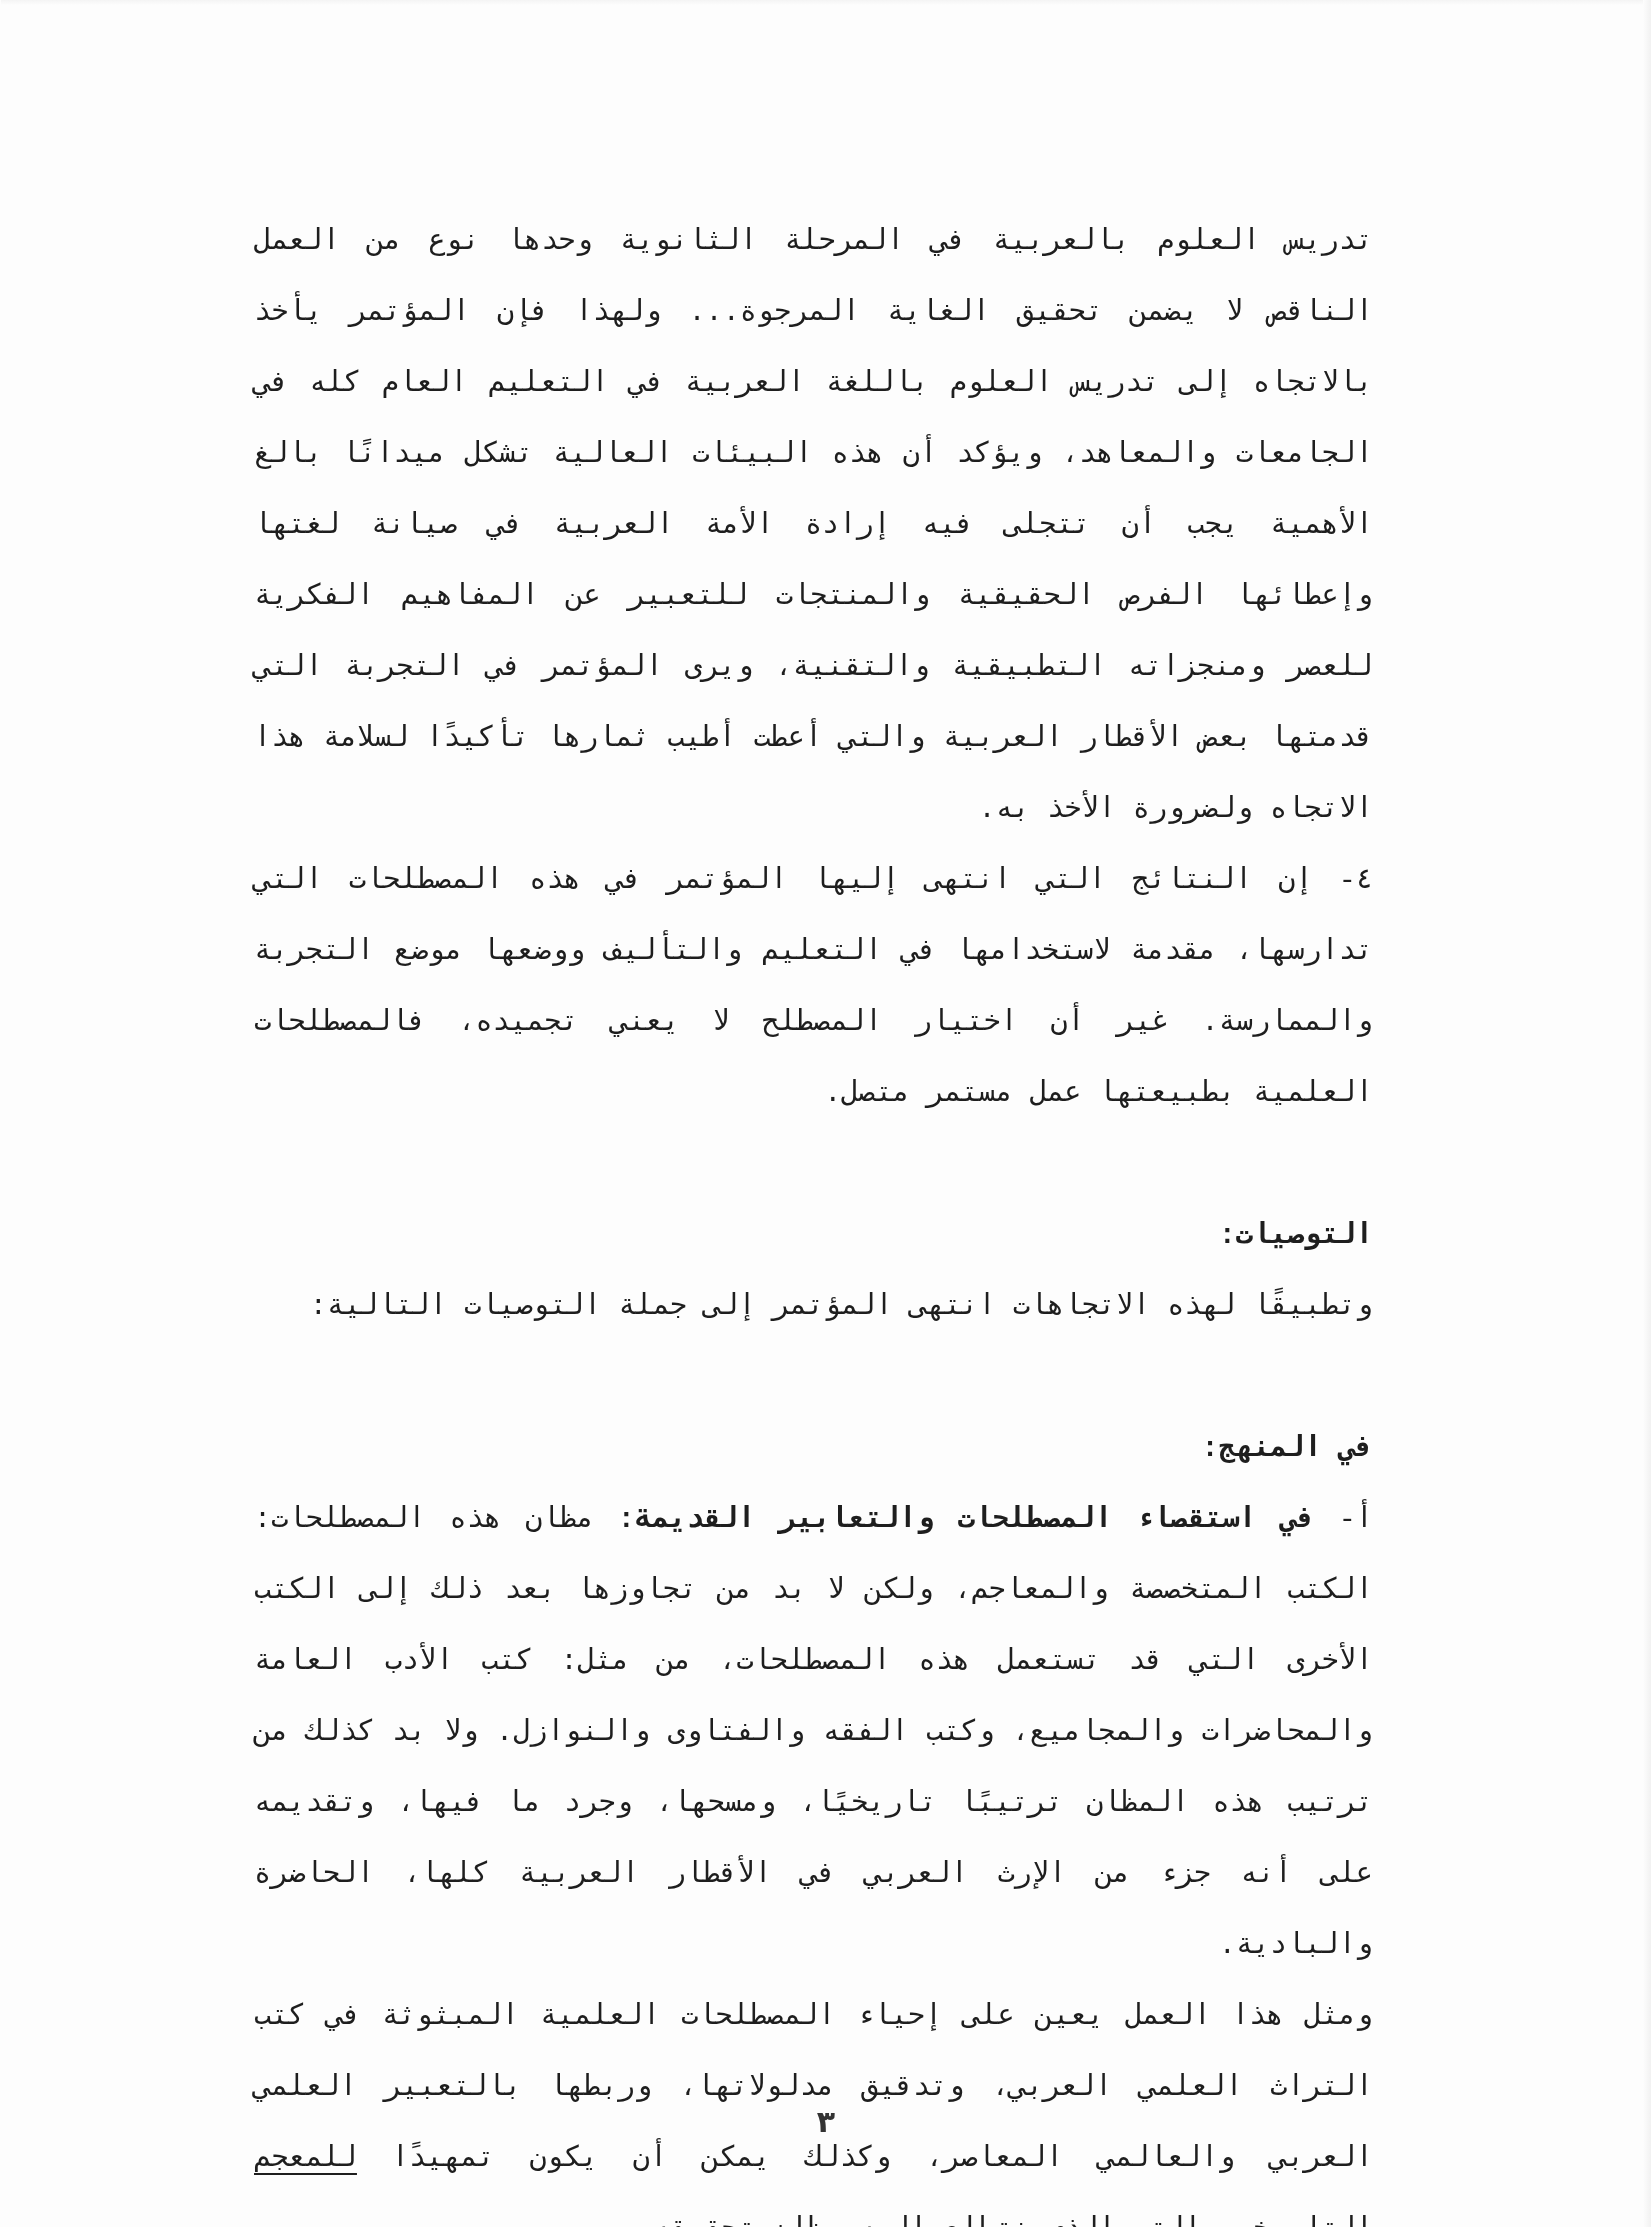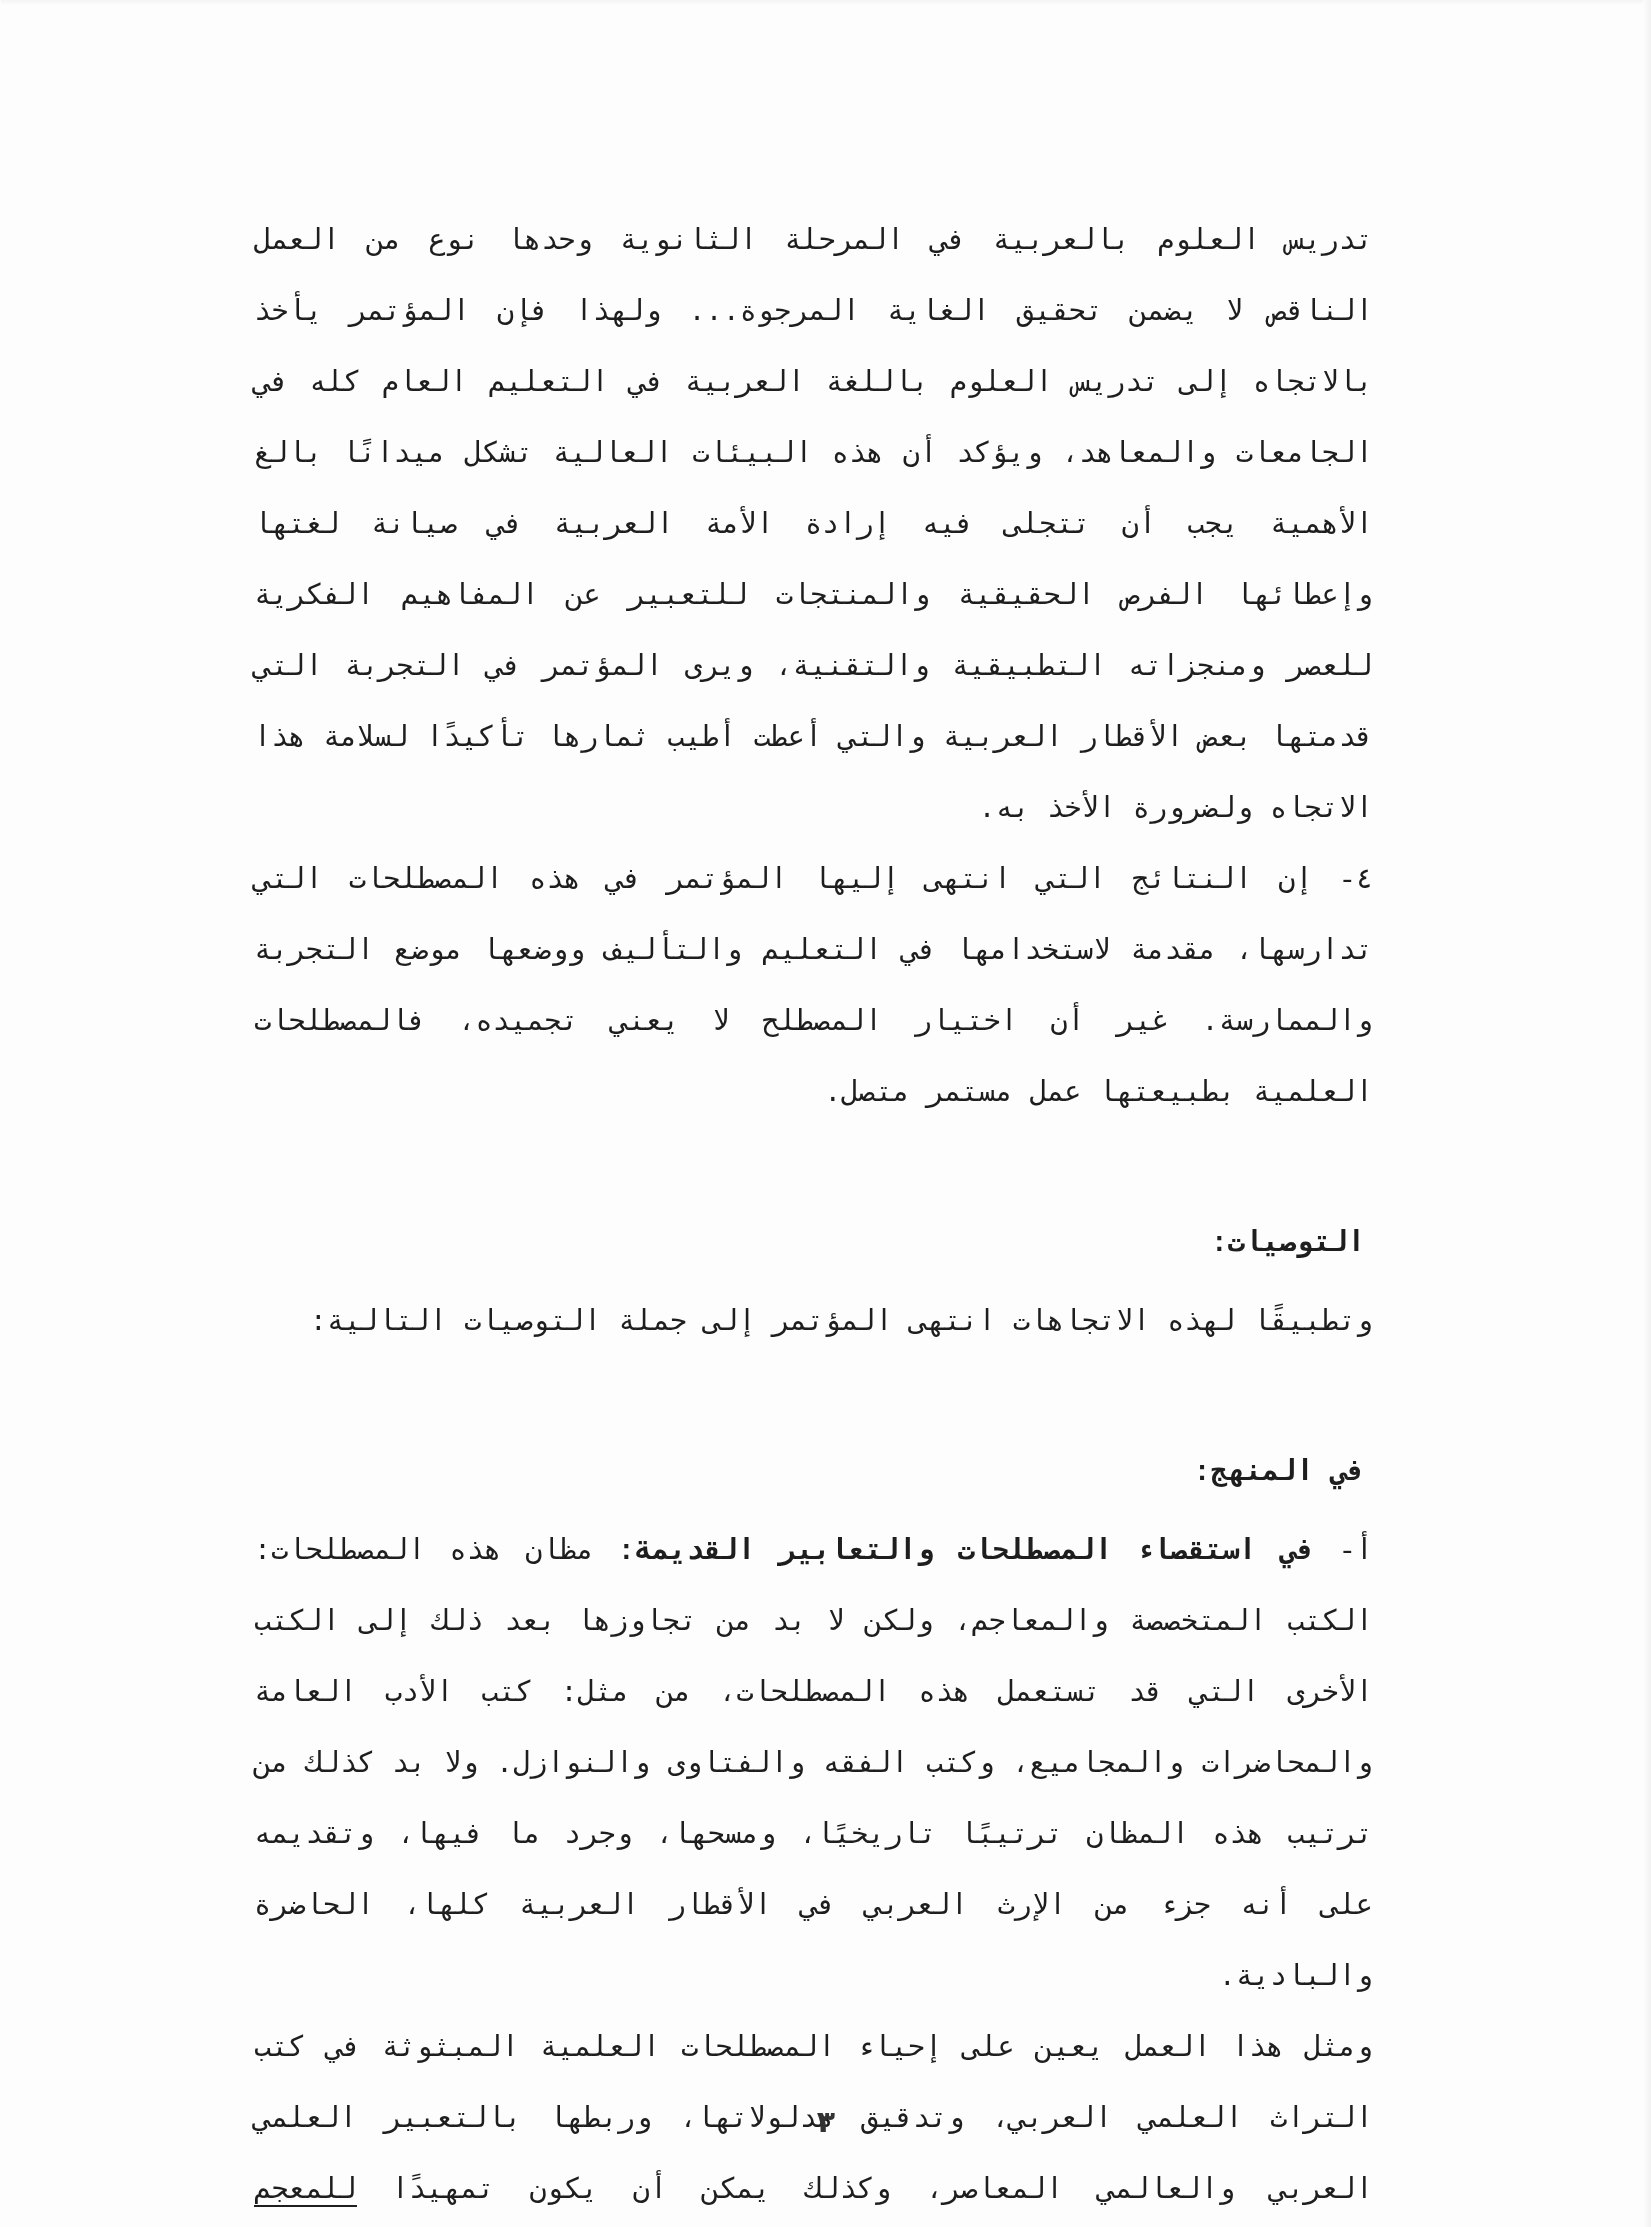"التوصيات:" .heading { margin: 8px -> 0 }
